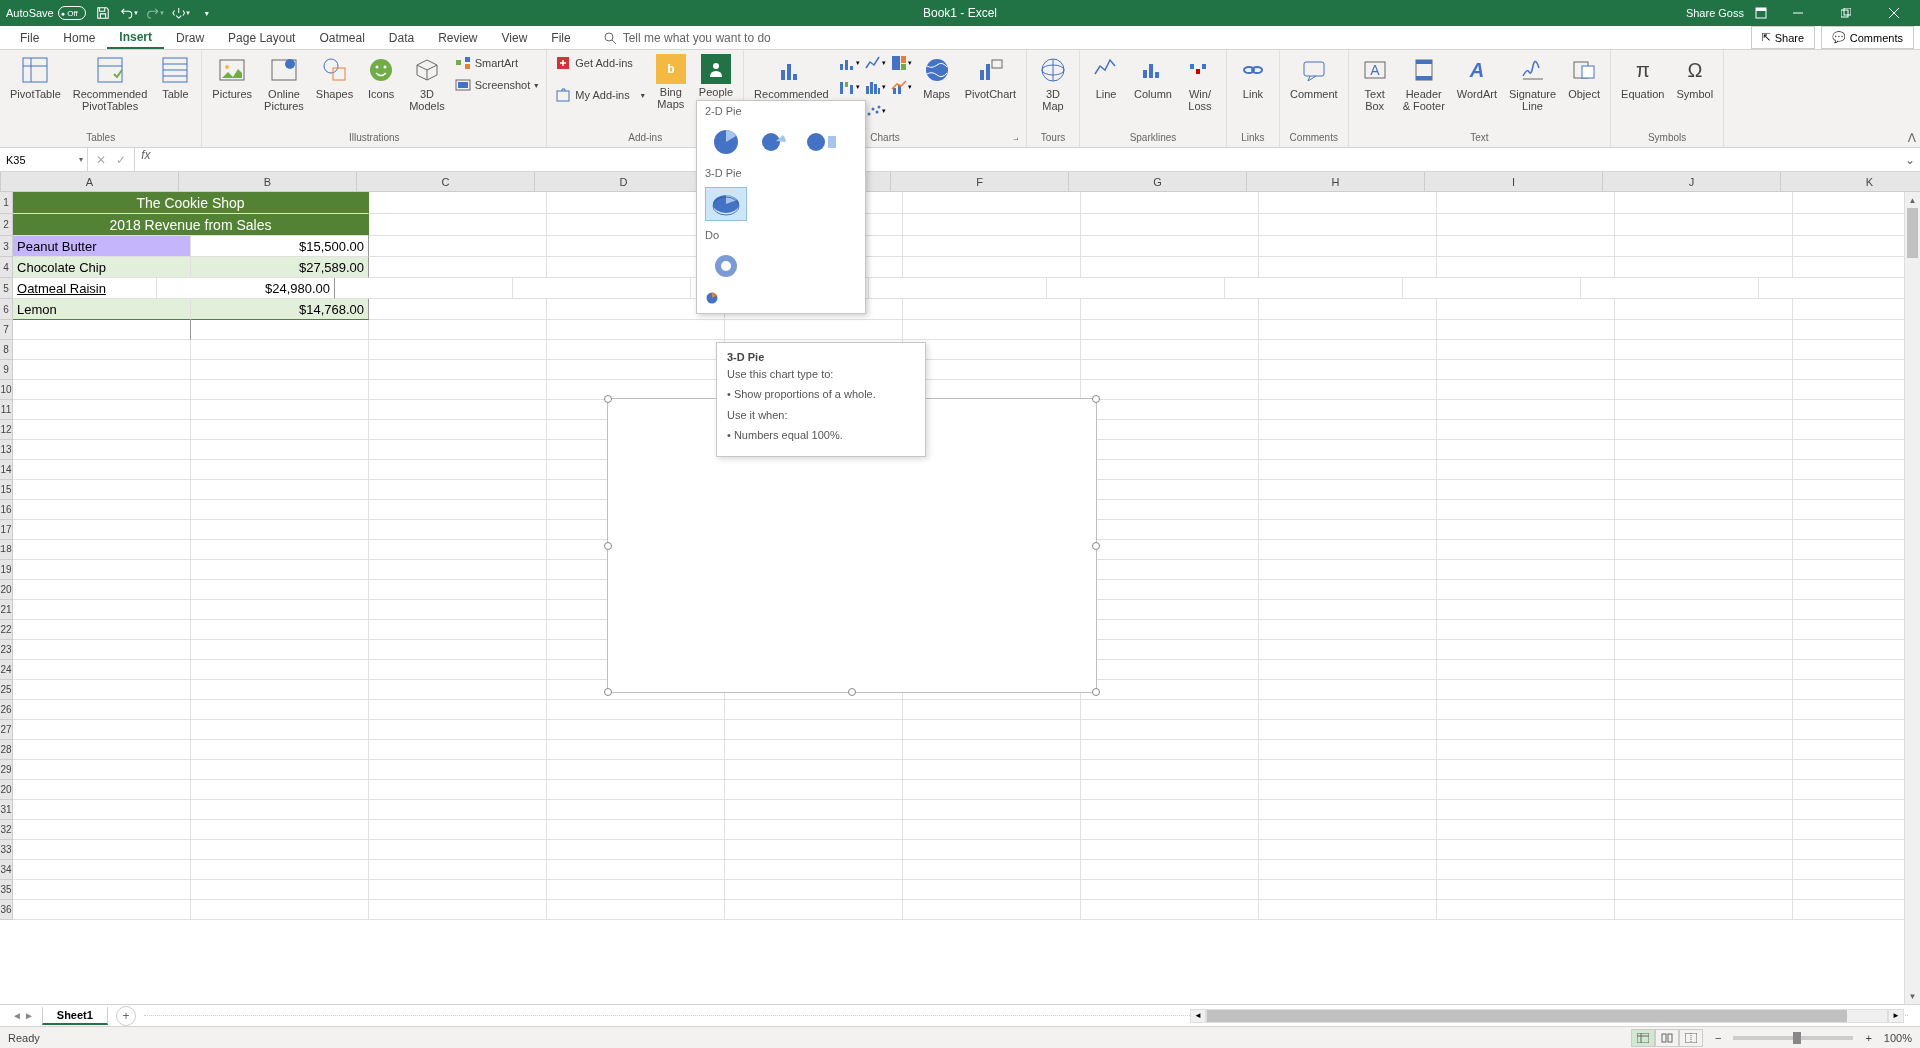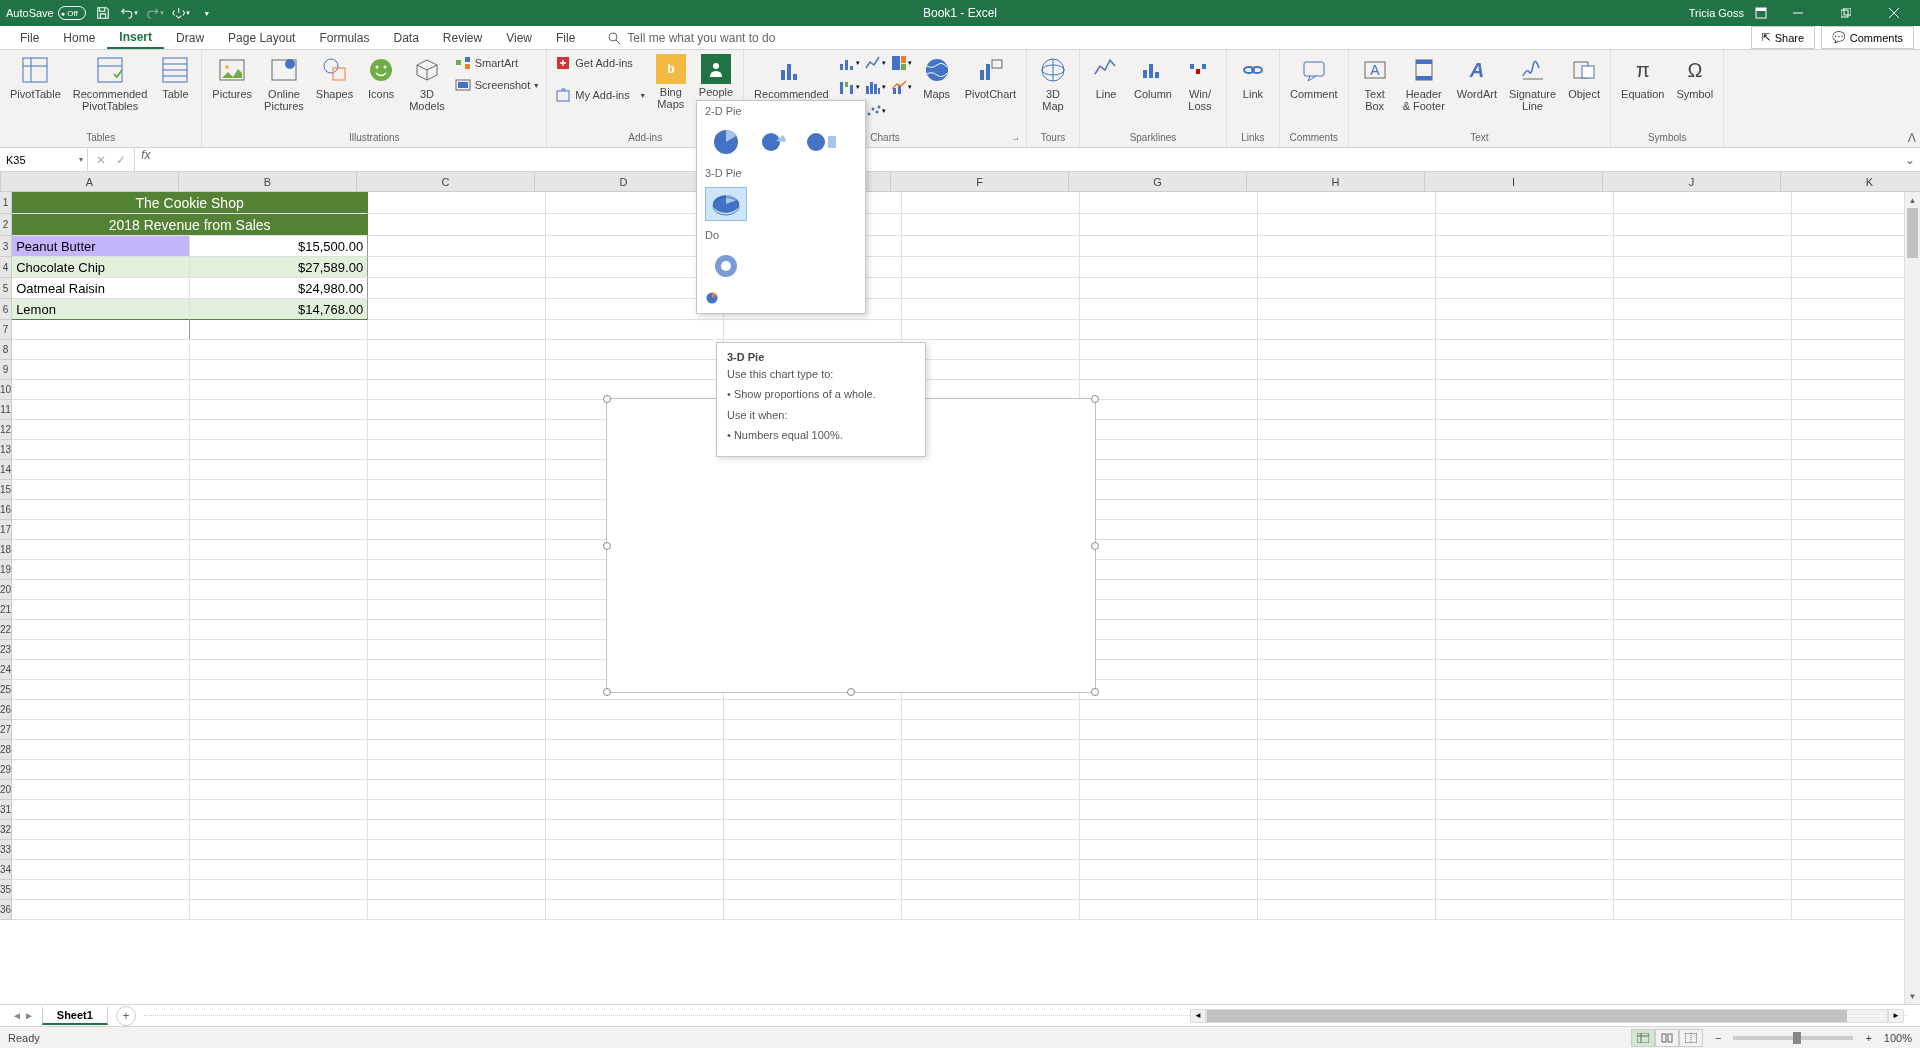"Tricia Goss" span { text: Tricia -> Share }
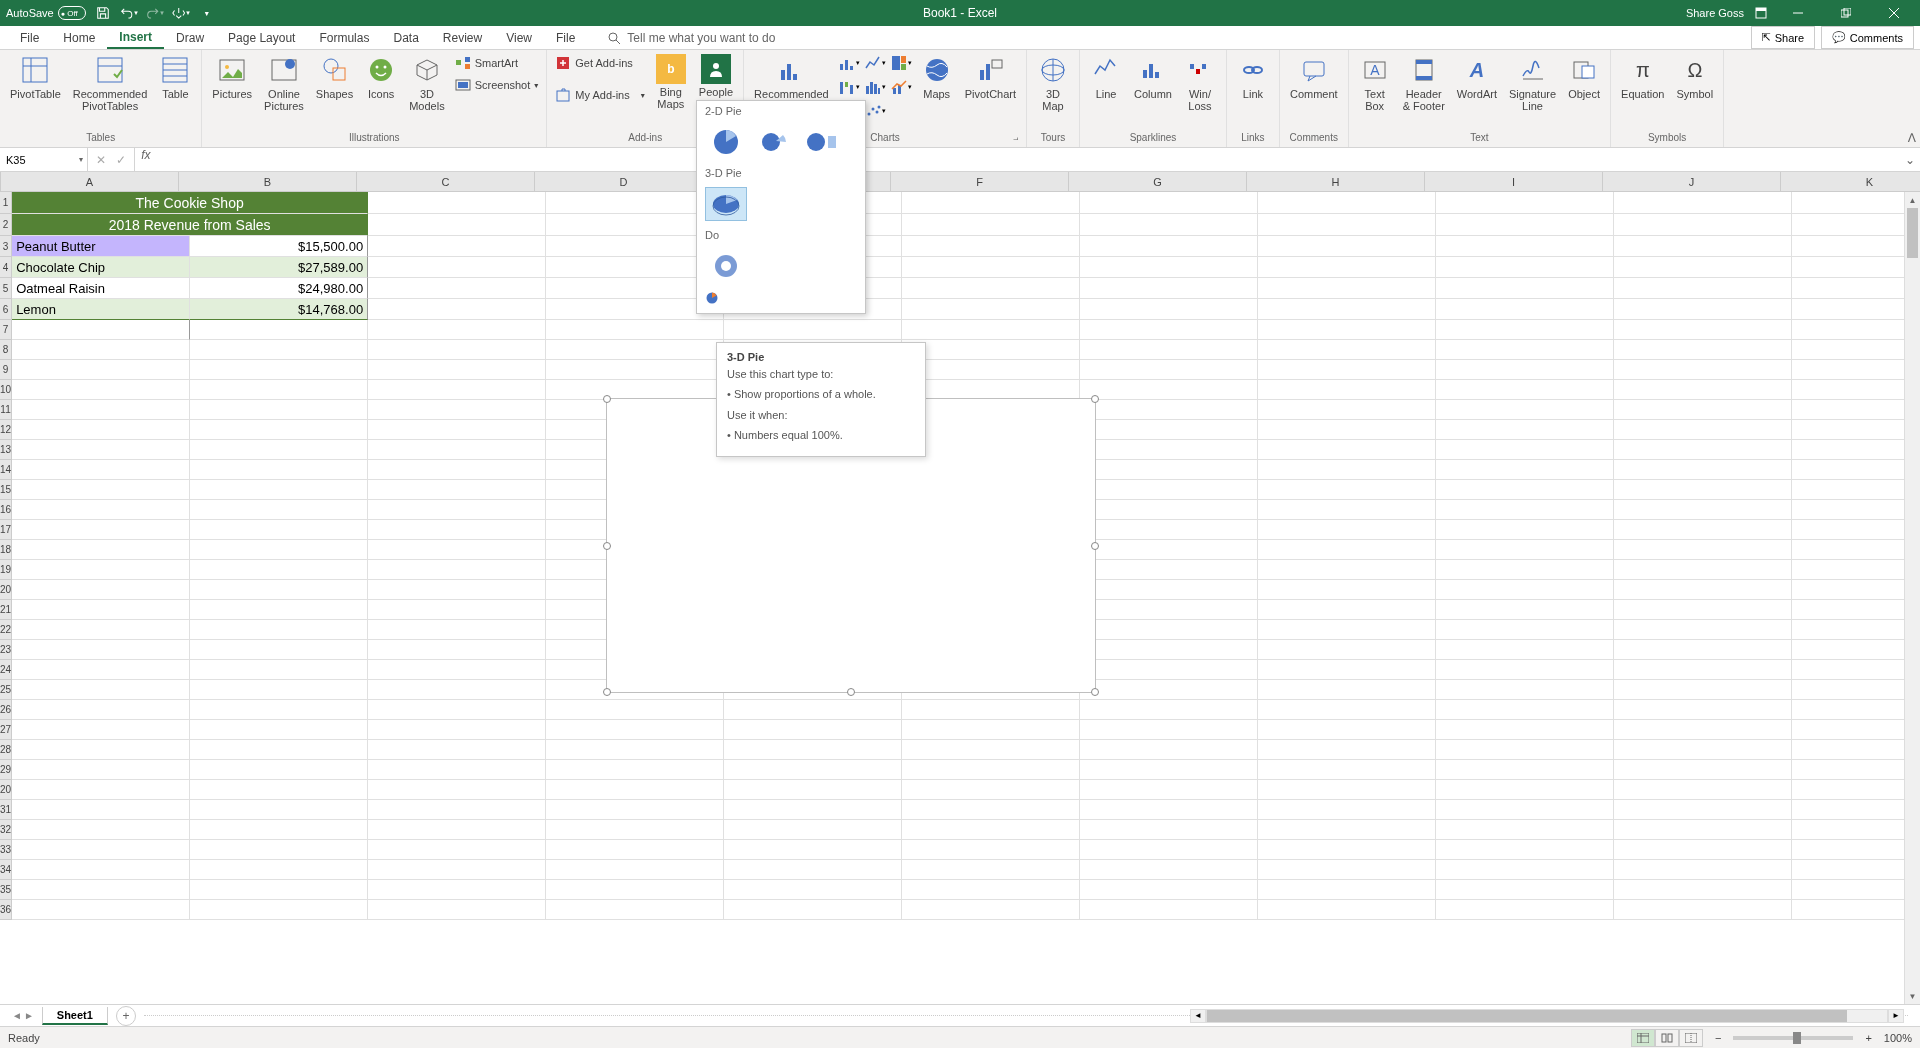"Formulas" div.ribbon-tab { text: Formulas -> Oatmeal }
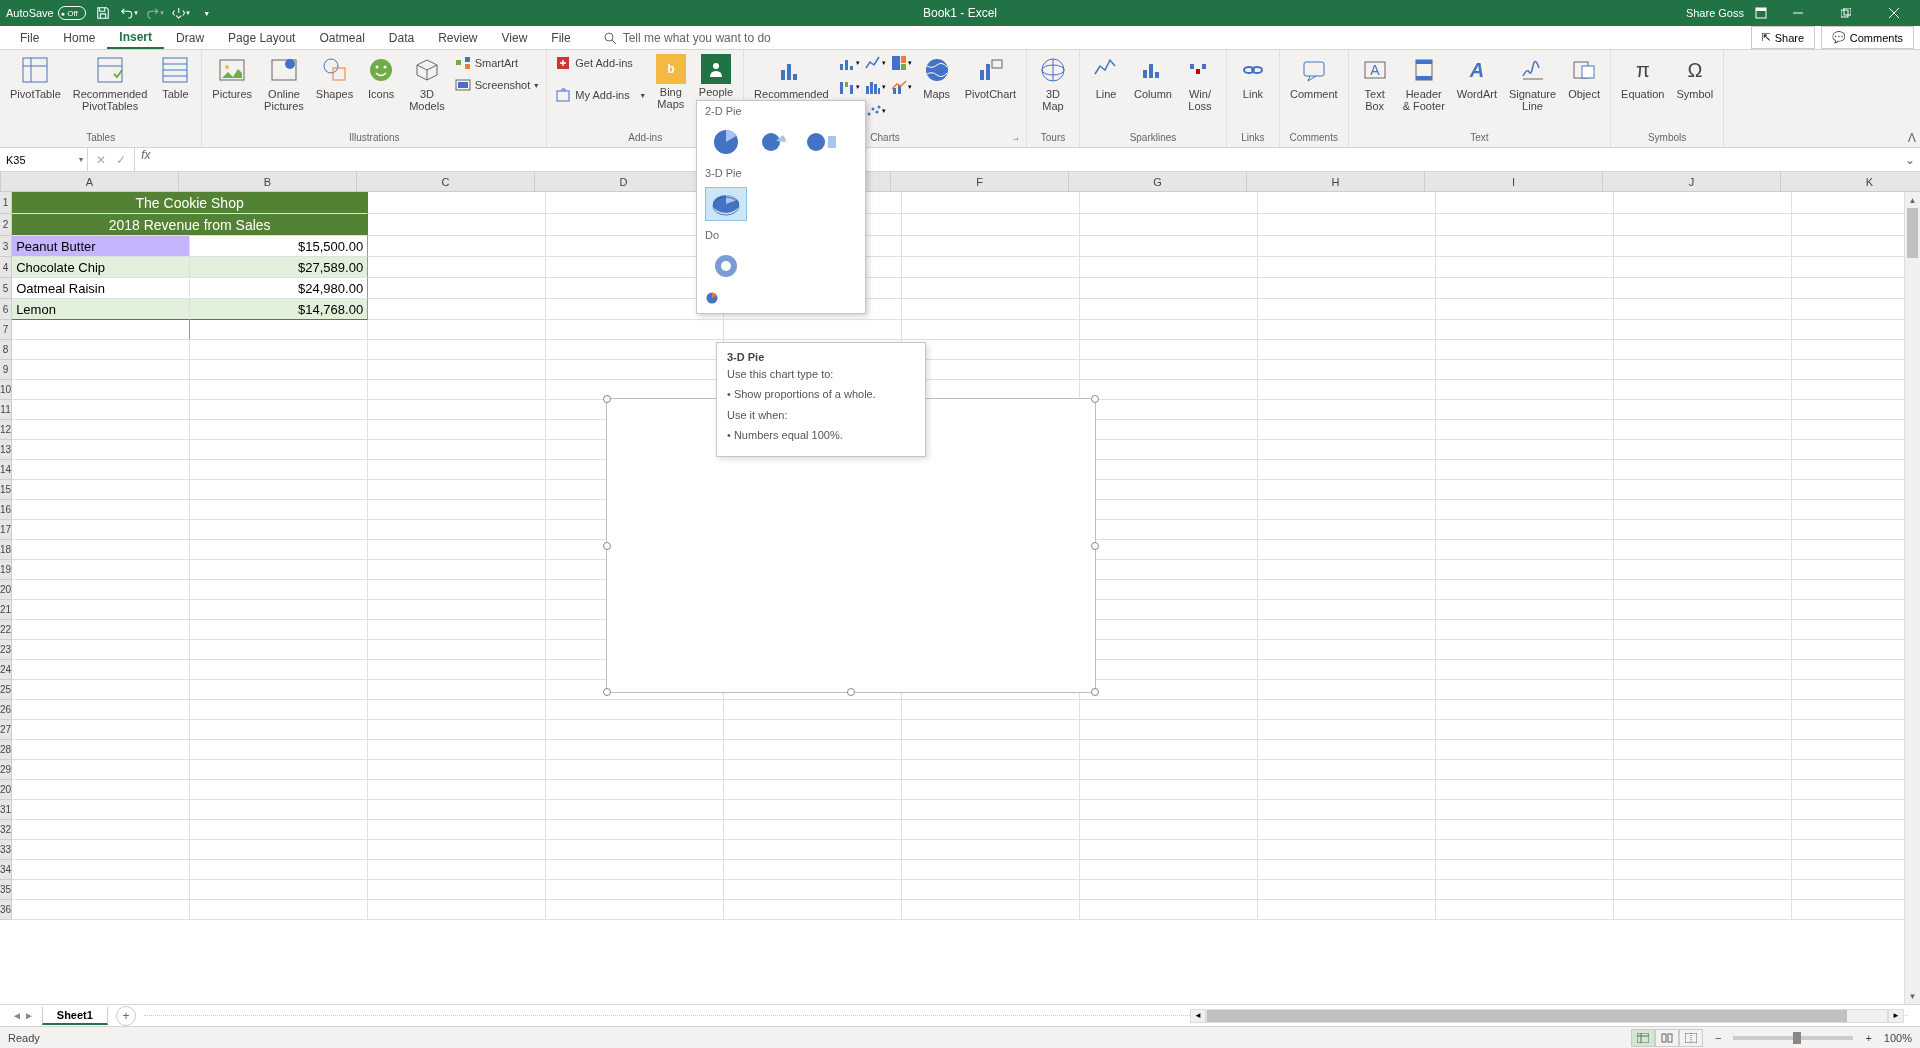"Oatmeal Raisin" div.cell { text-decoration: none -> underline; width: 178px -> 144px }
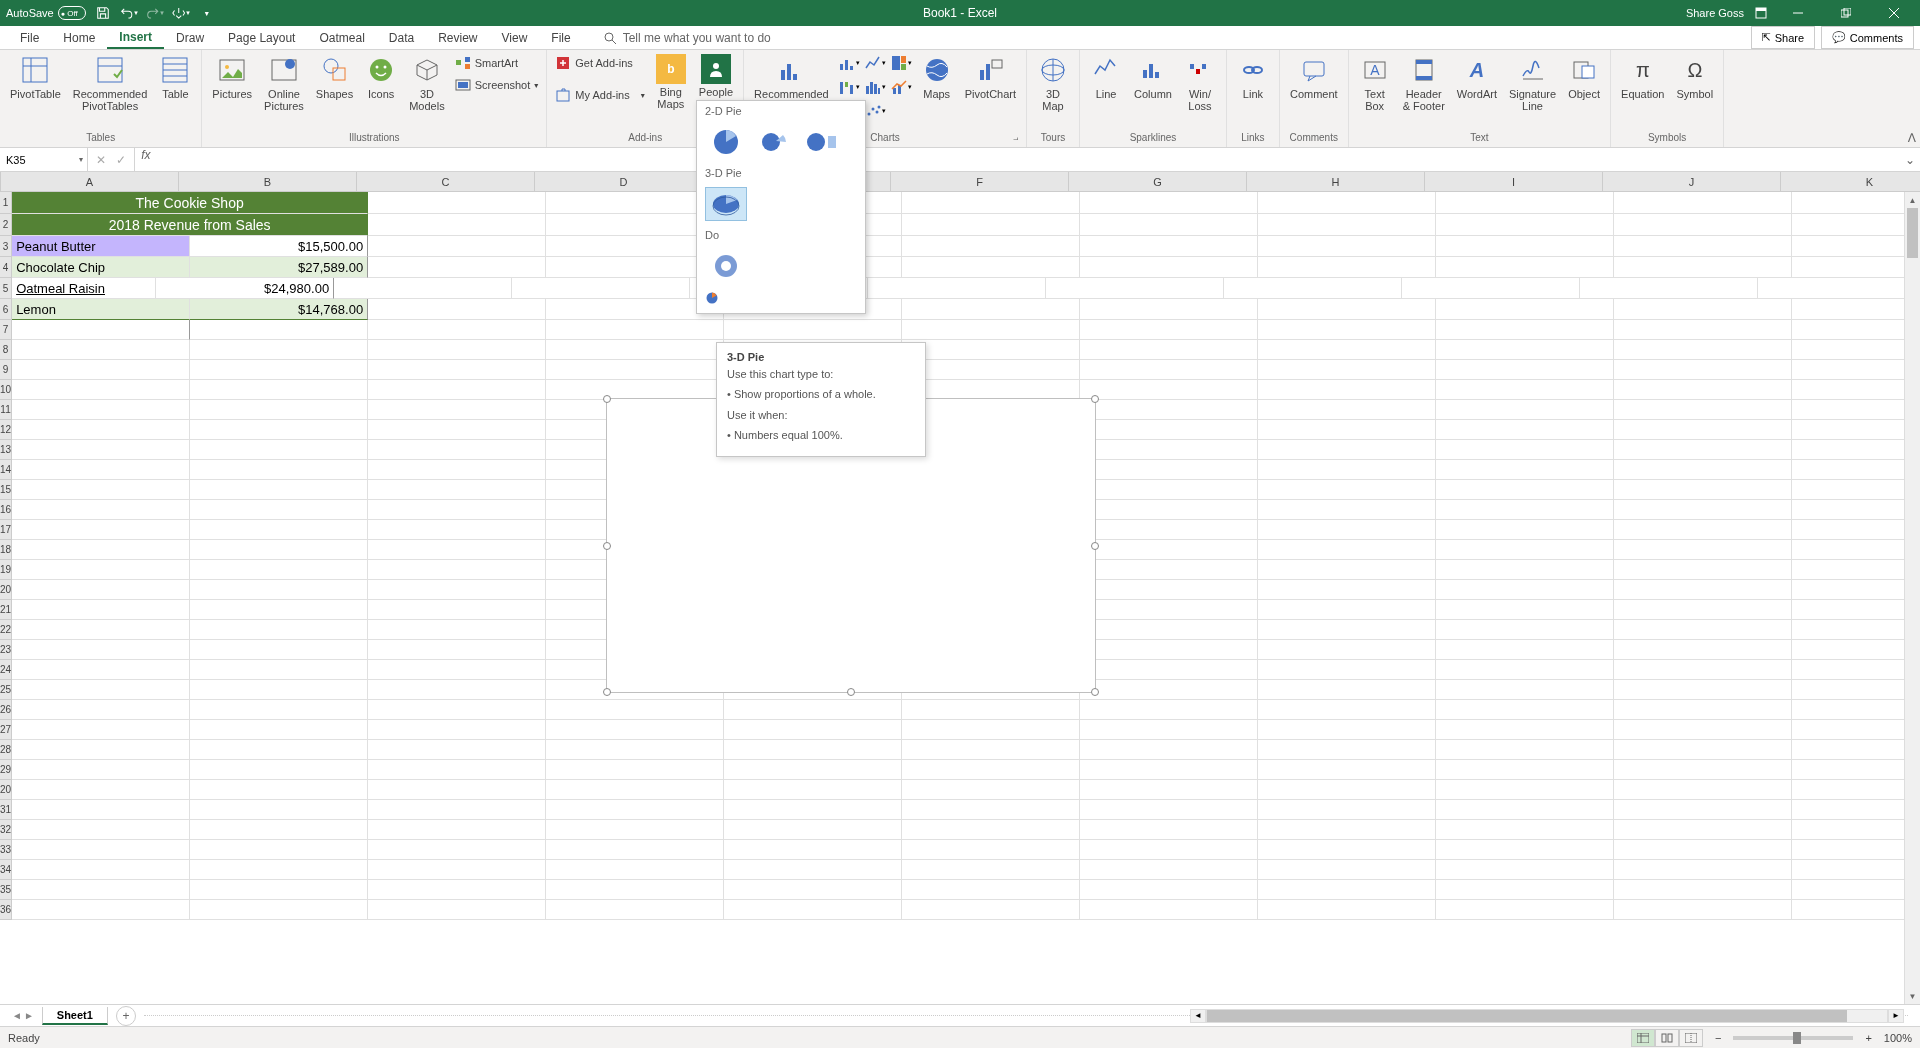"18" div.row-header { font-family: none -> Liberation Mono, monospace }
